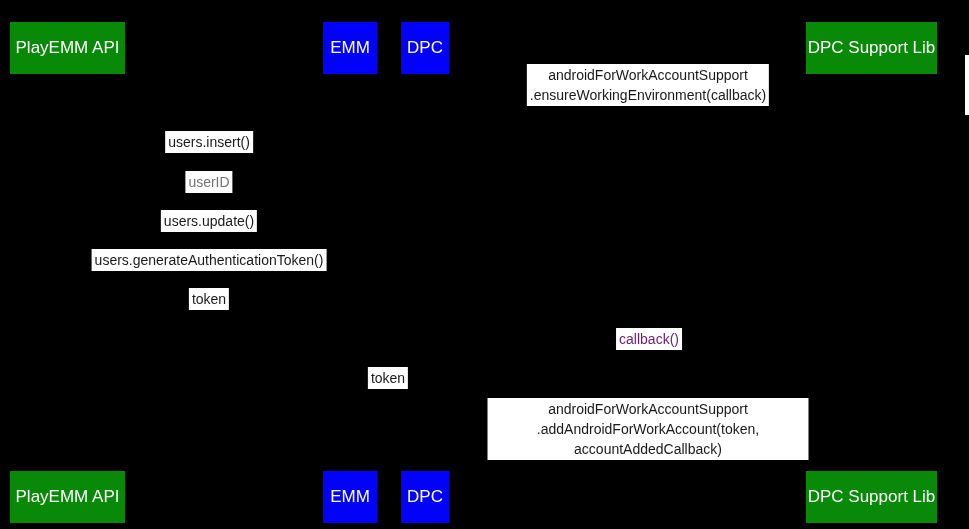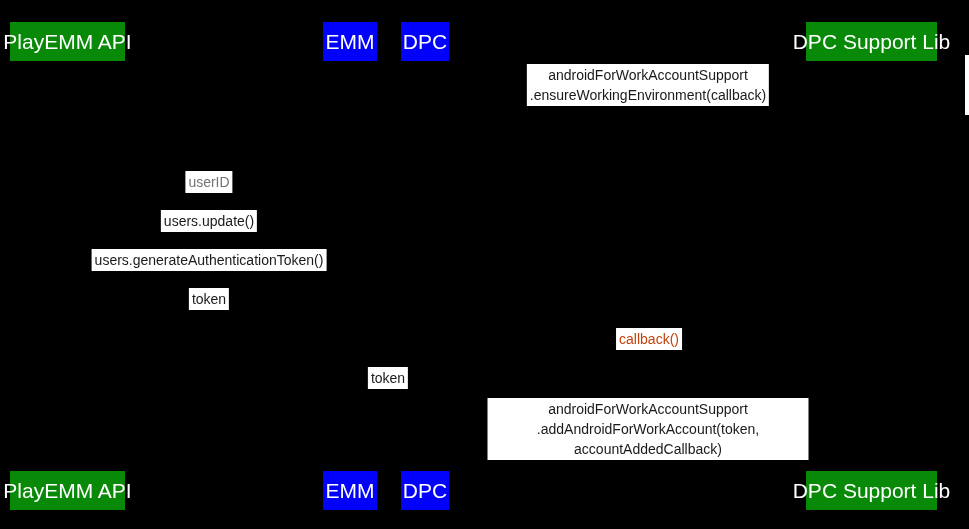"PlayEMM API" .participant { font-size: 21px -> 17px; height: 39px -> 52px }
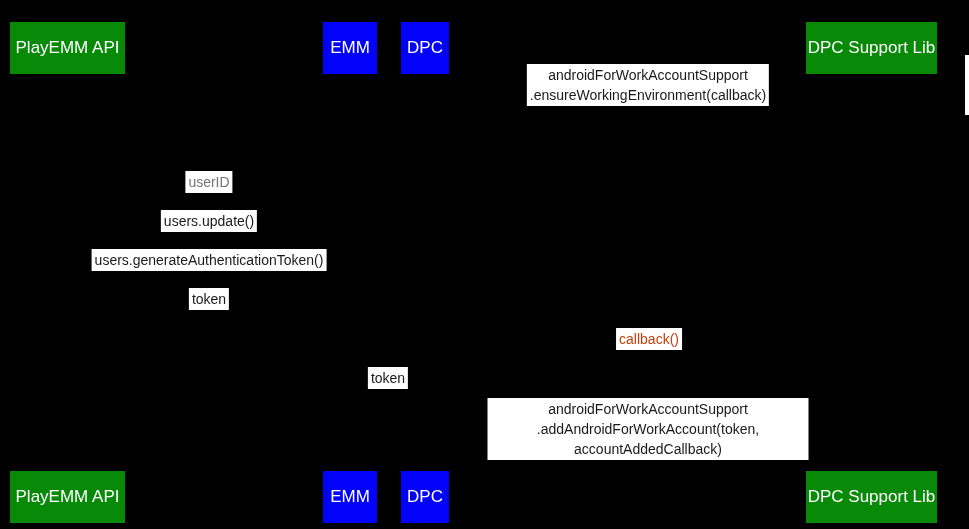"users.insert()" div.message { html: none -> <div>users.insert()</div> }
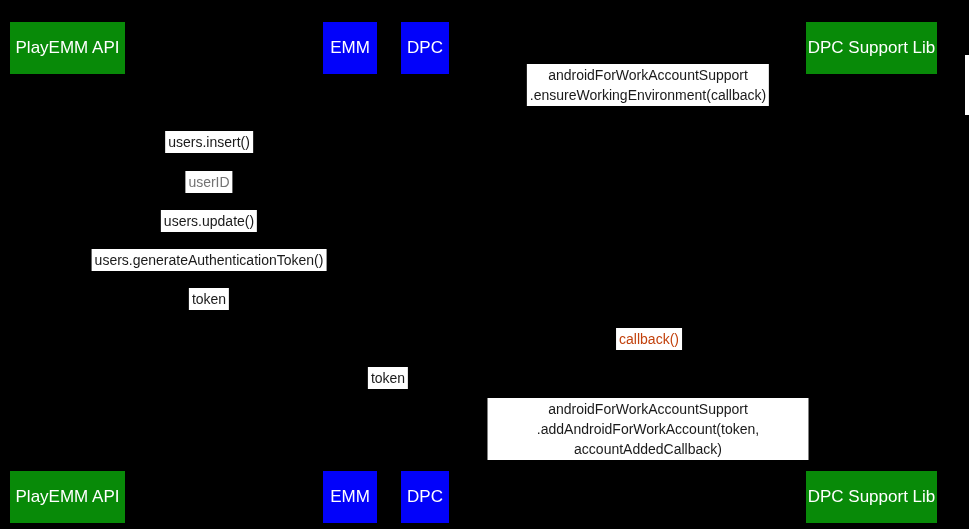"callback()" div.message { color: #c2410c -> #701a75 }
